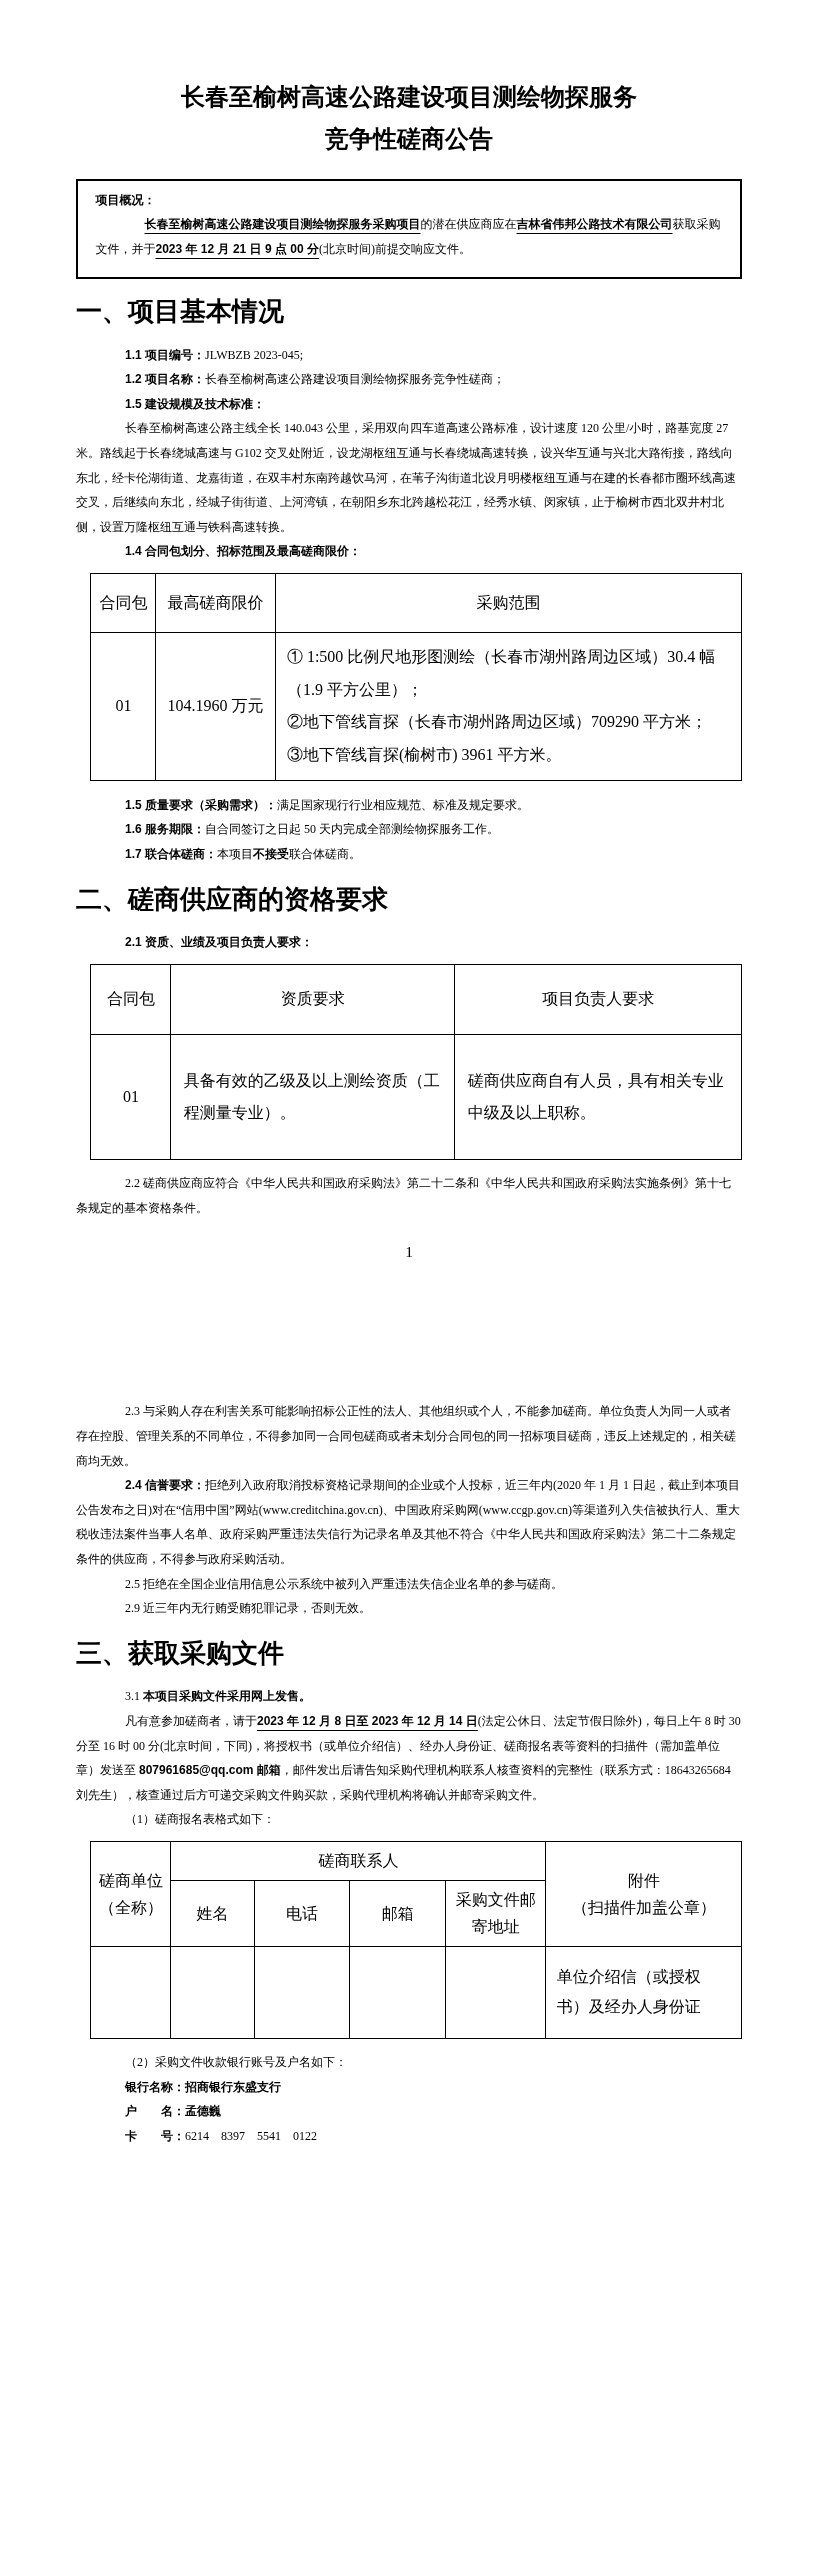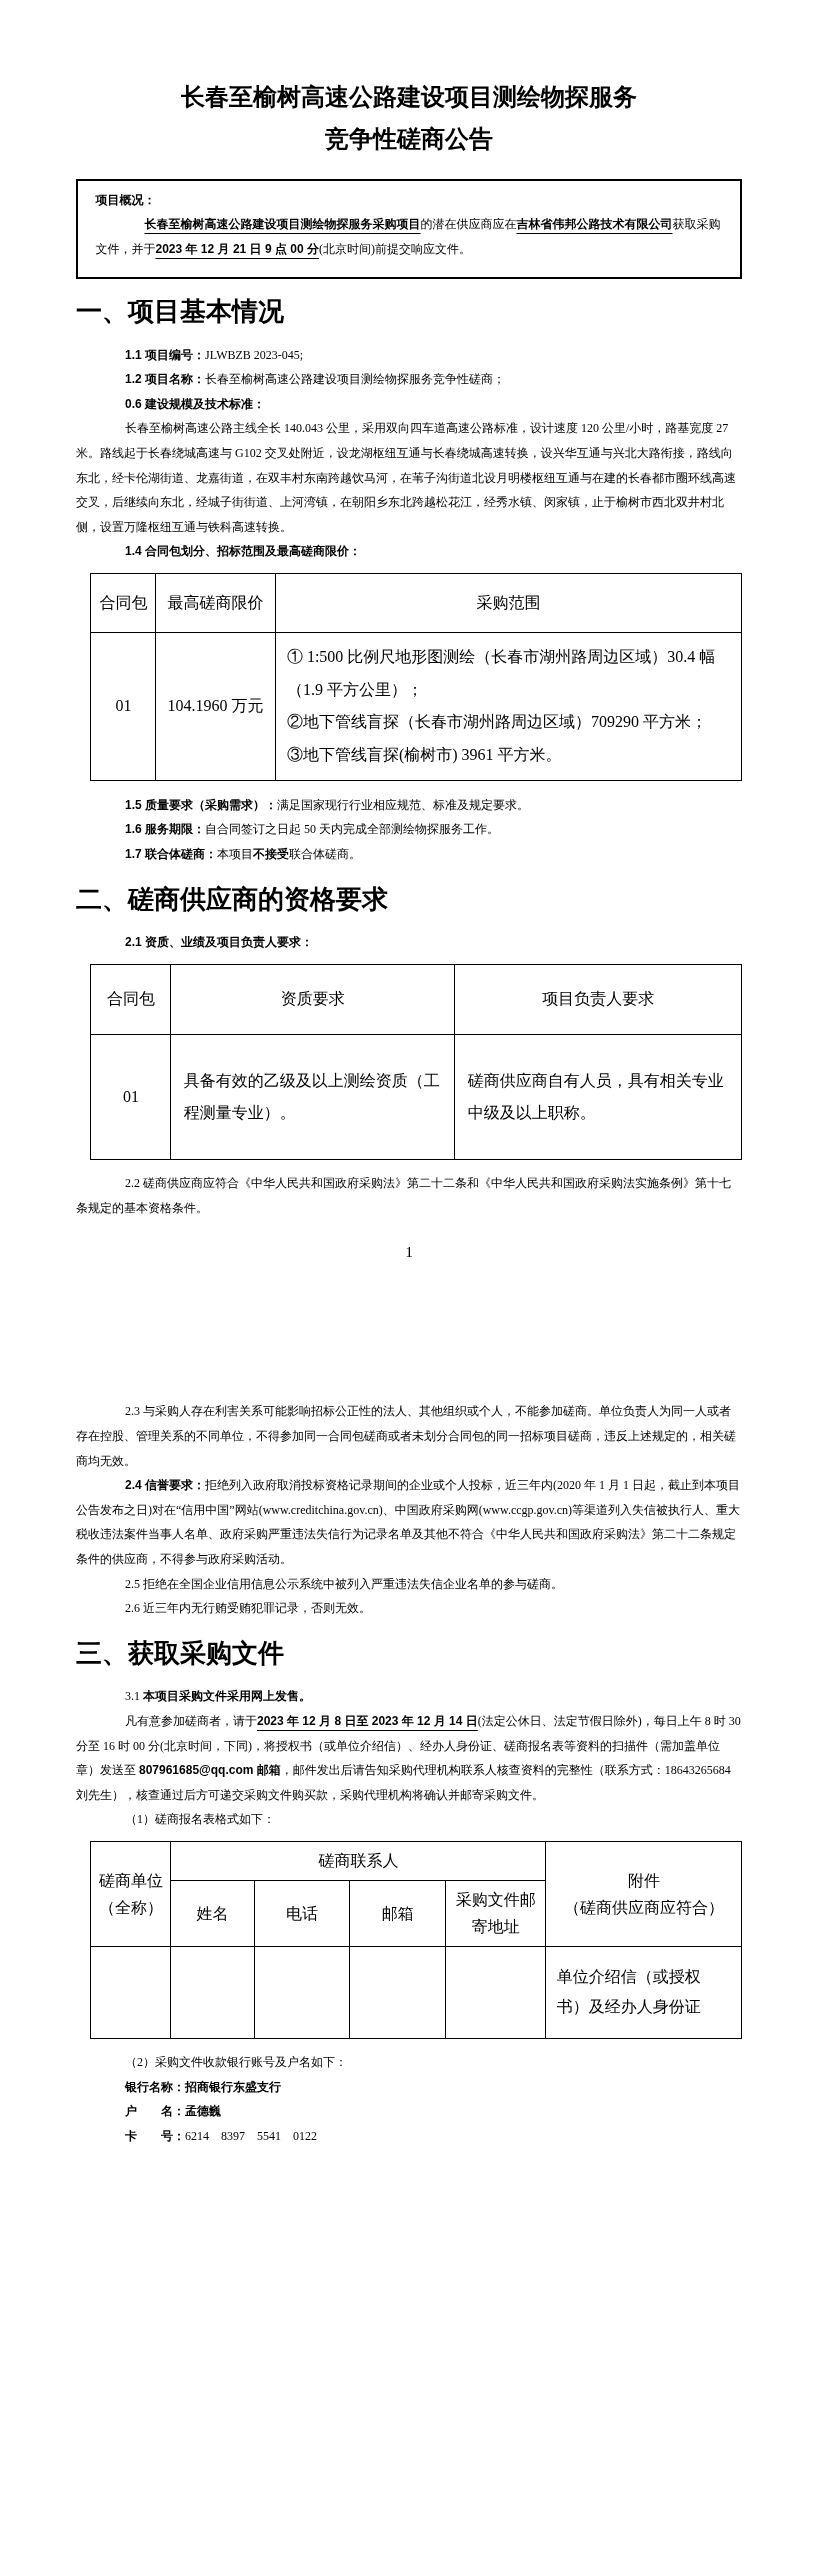"0.6 建设规模及技术标准：" span.b { text: 0.6 -> 1.5 }
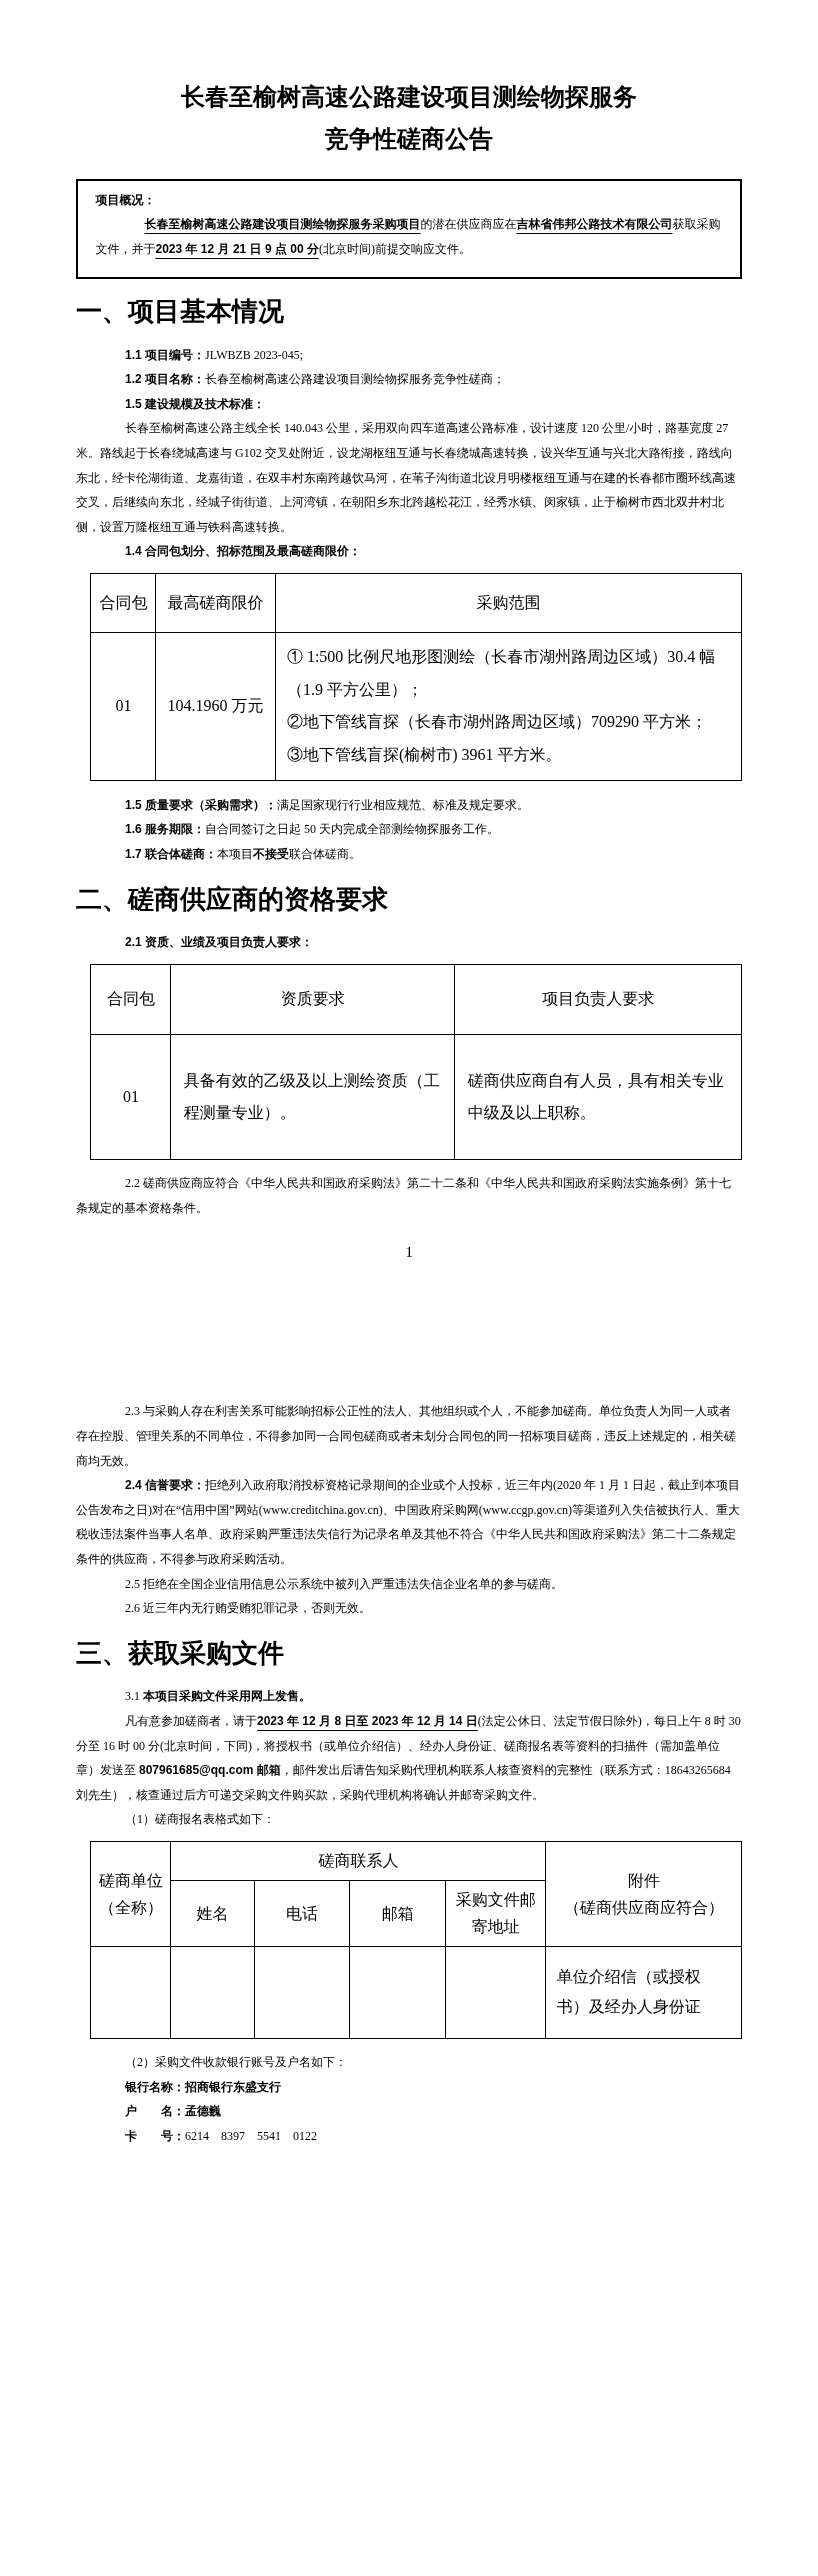"2.6 近三年内无行贿受贿犯罪记录，否则无效。" p.line { text: 2.6 -> 2.9 }
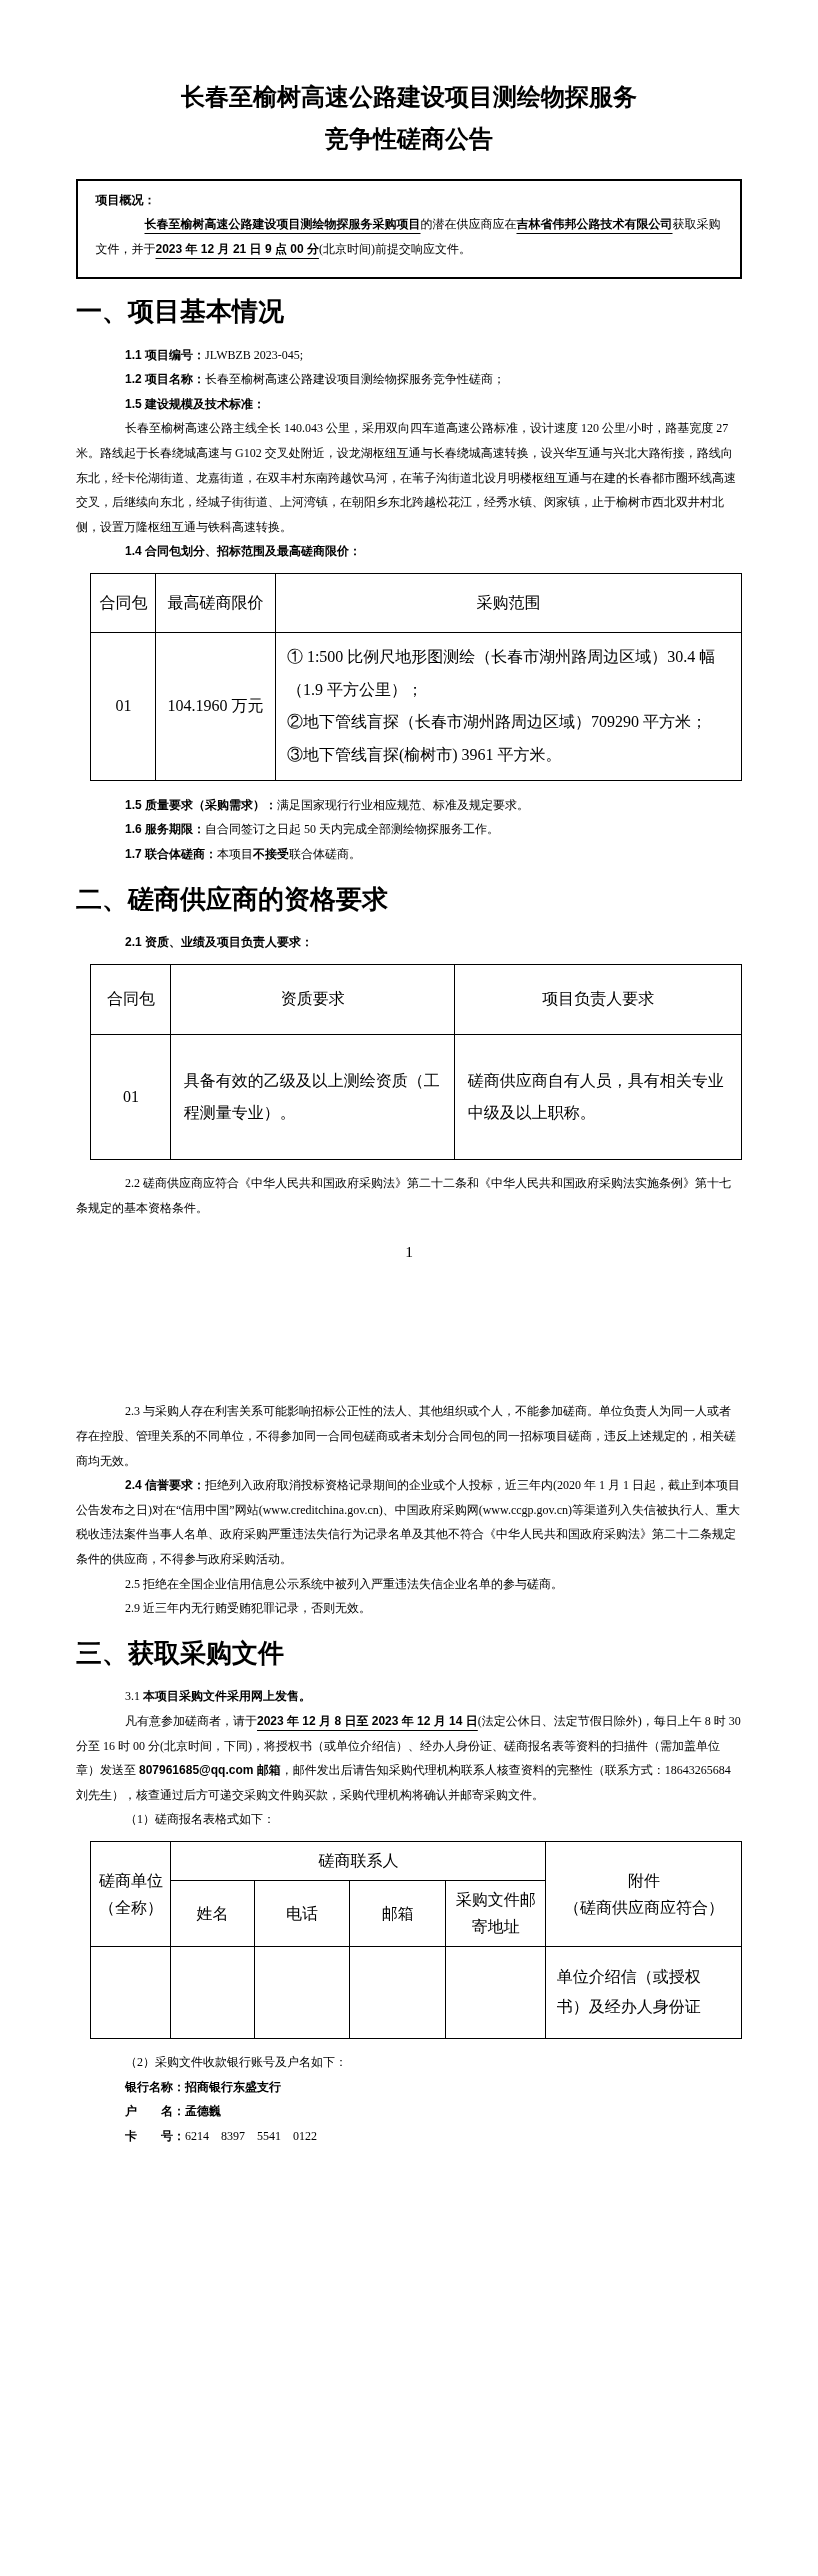"（磋商供应商应符合）" span { text: 磋商供应商应符合 -> 扫描件加盖公章 }
